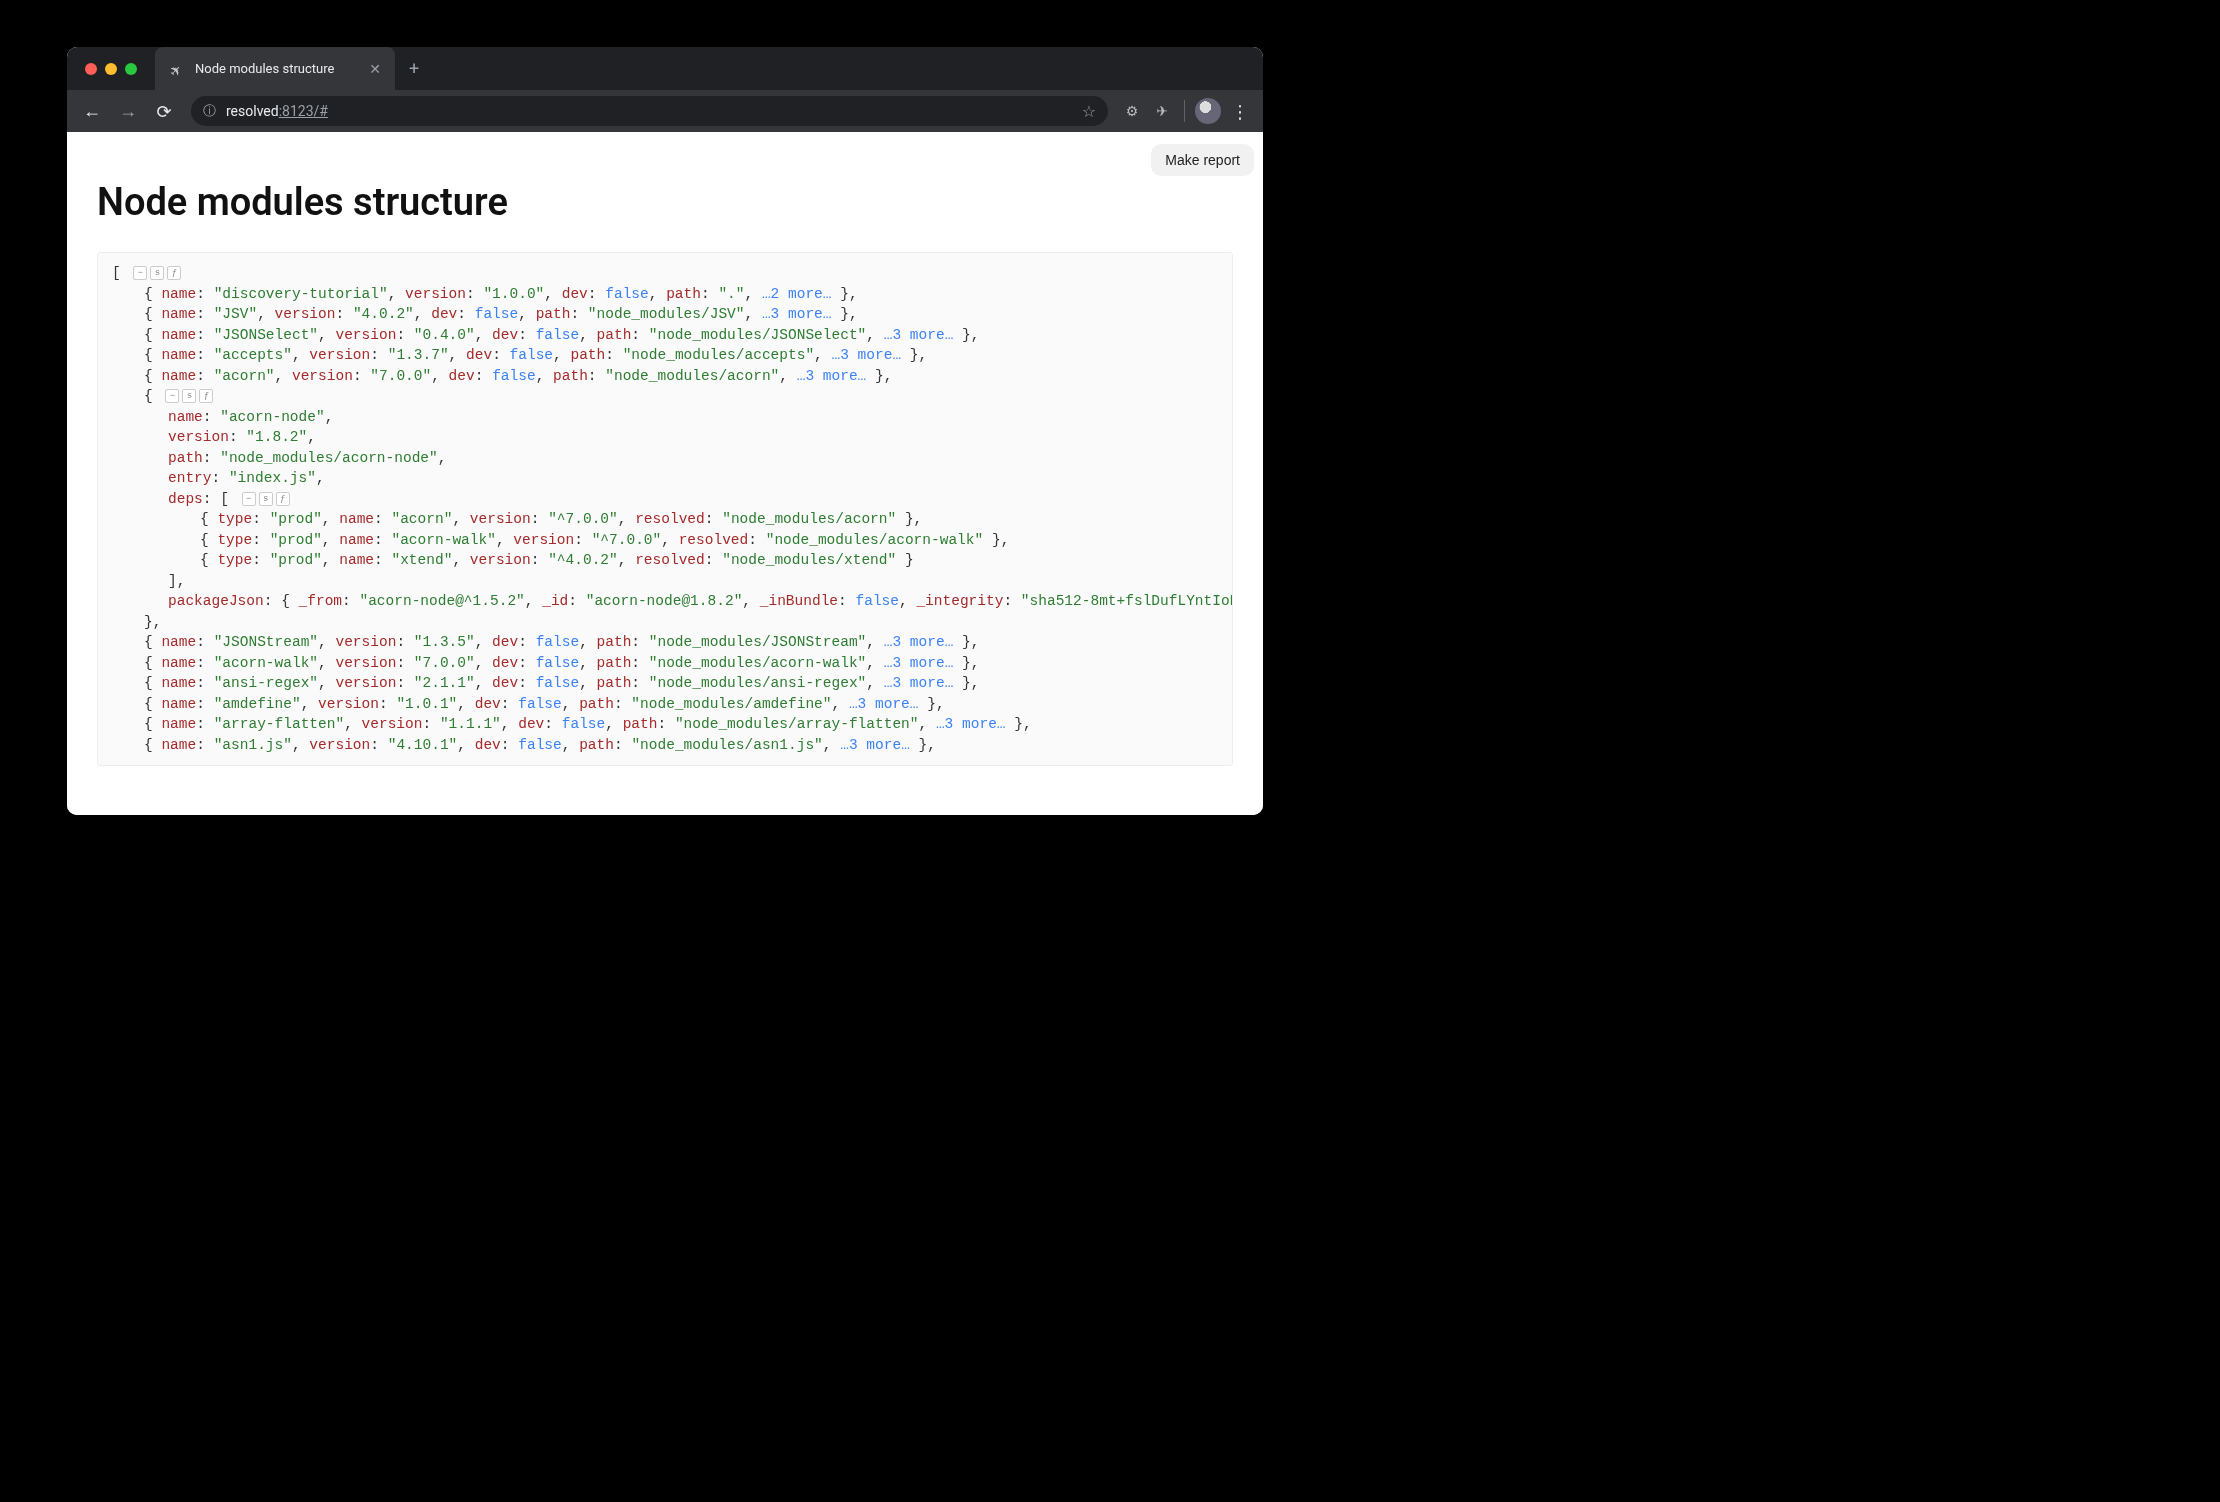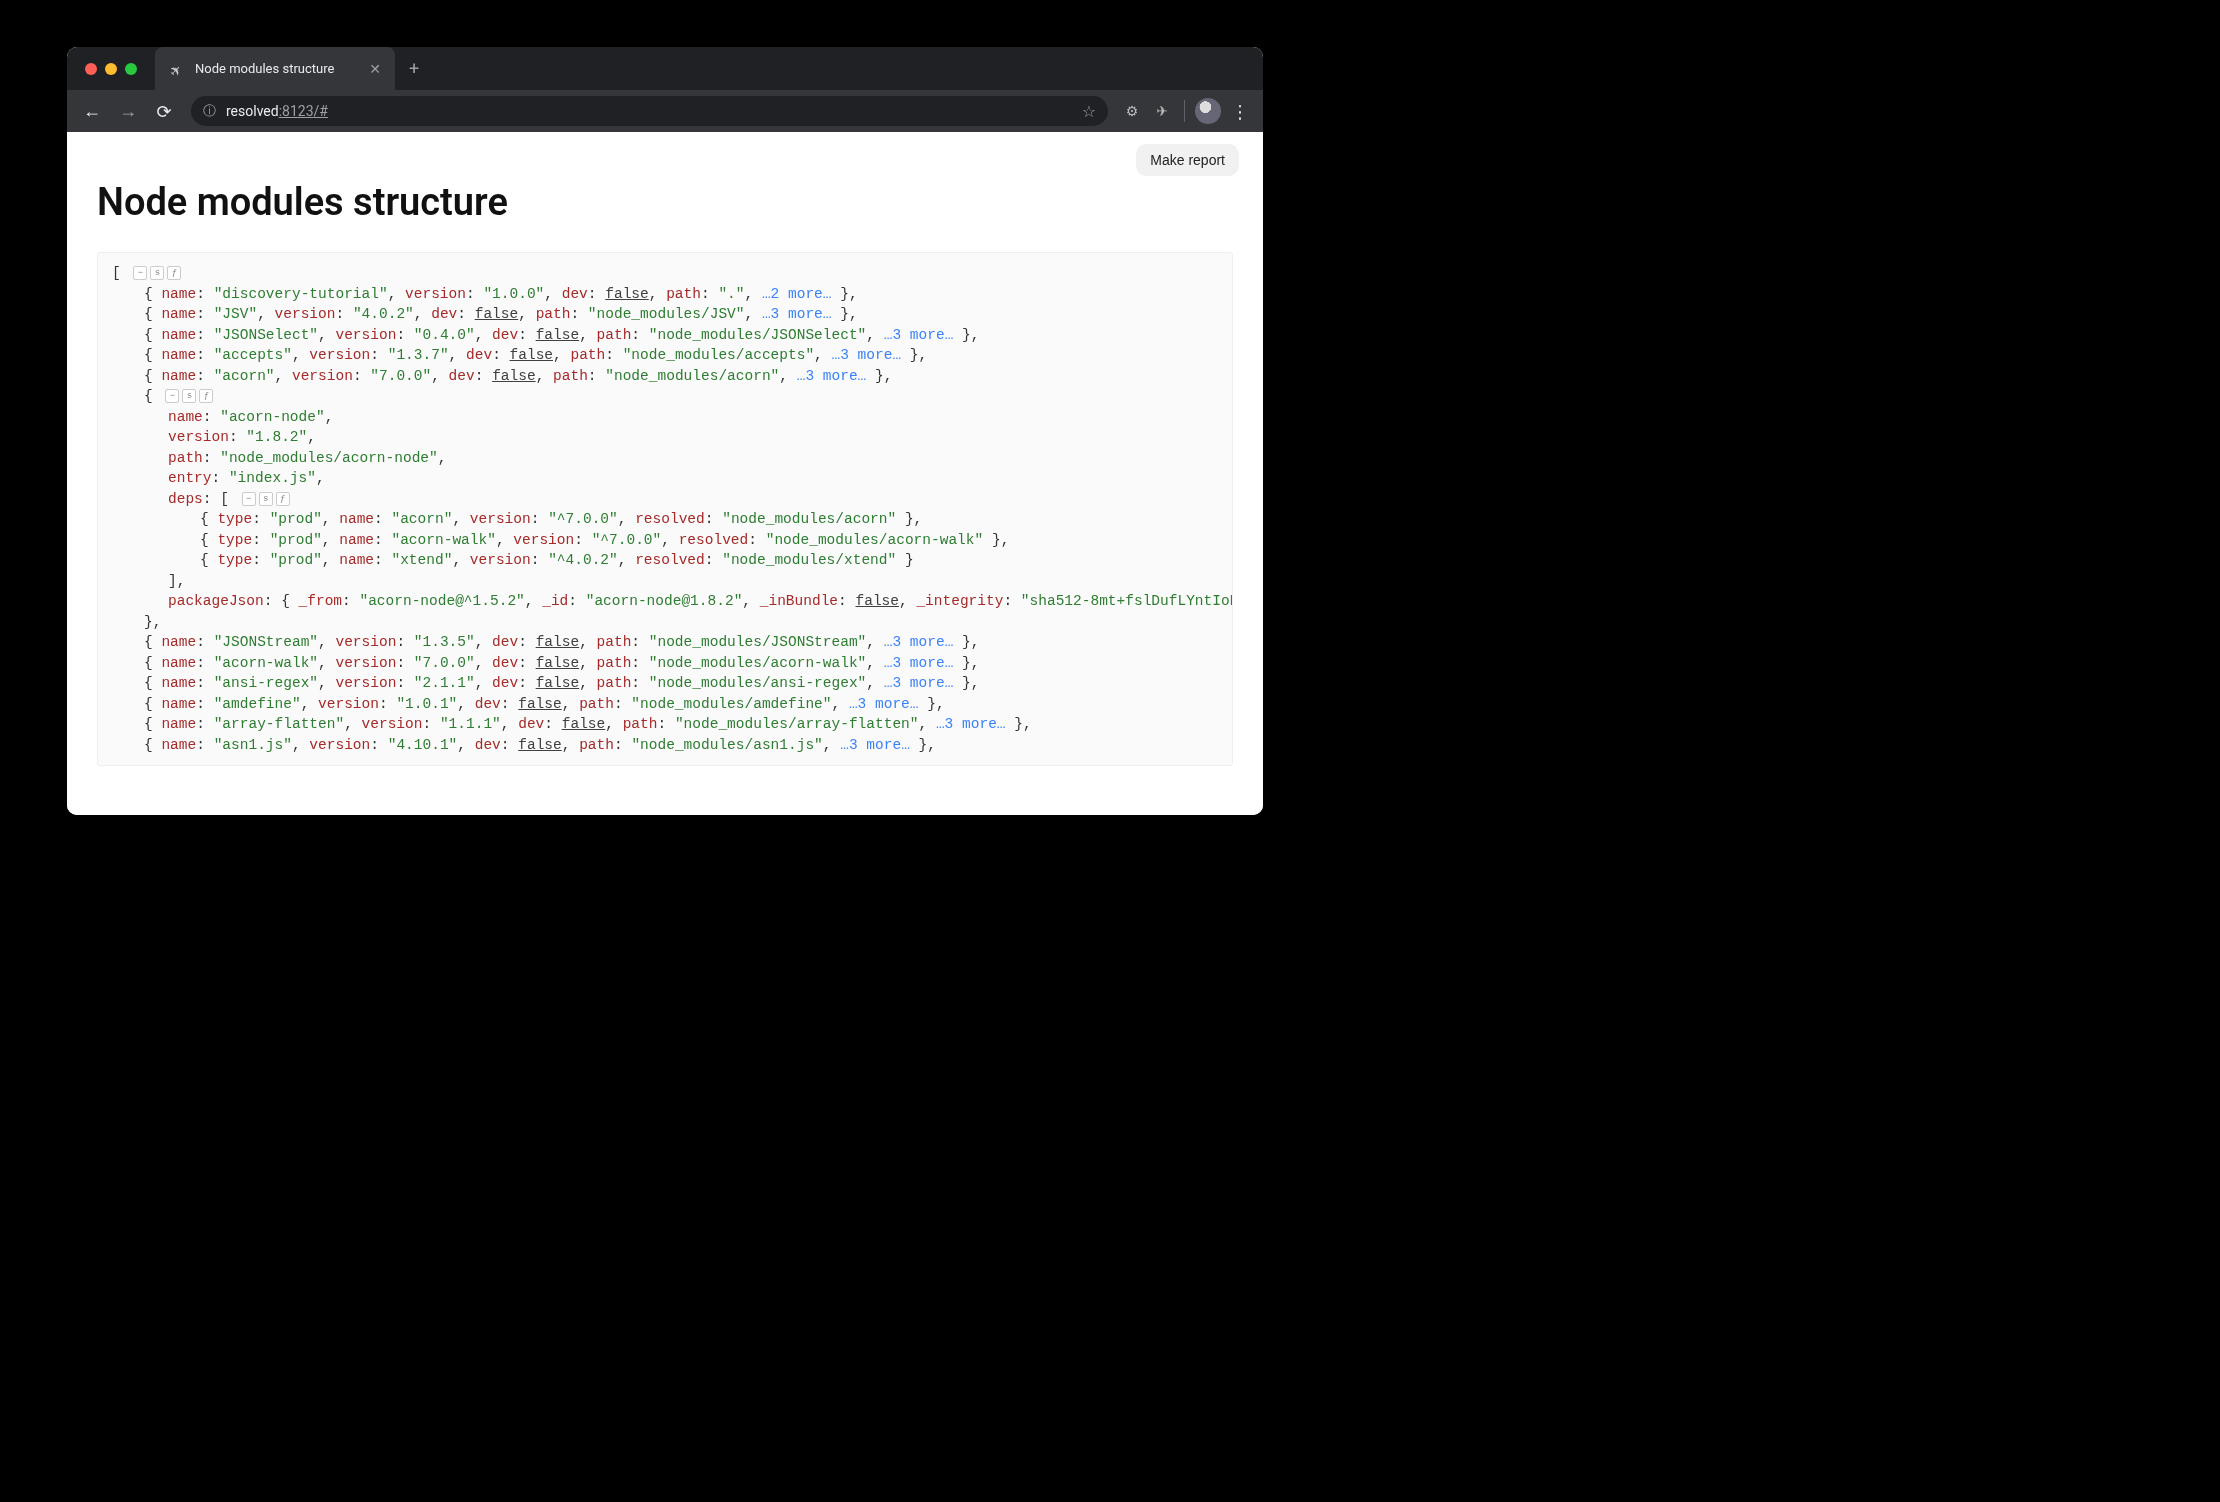"Make report" .make-report { right: 24px -> 9px }
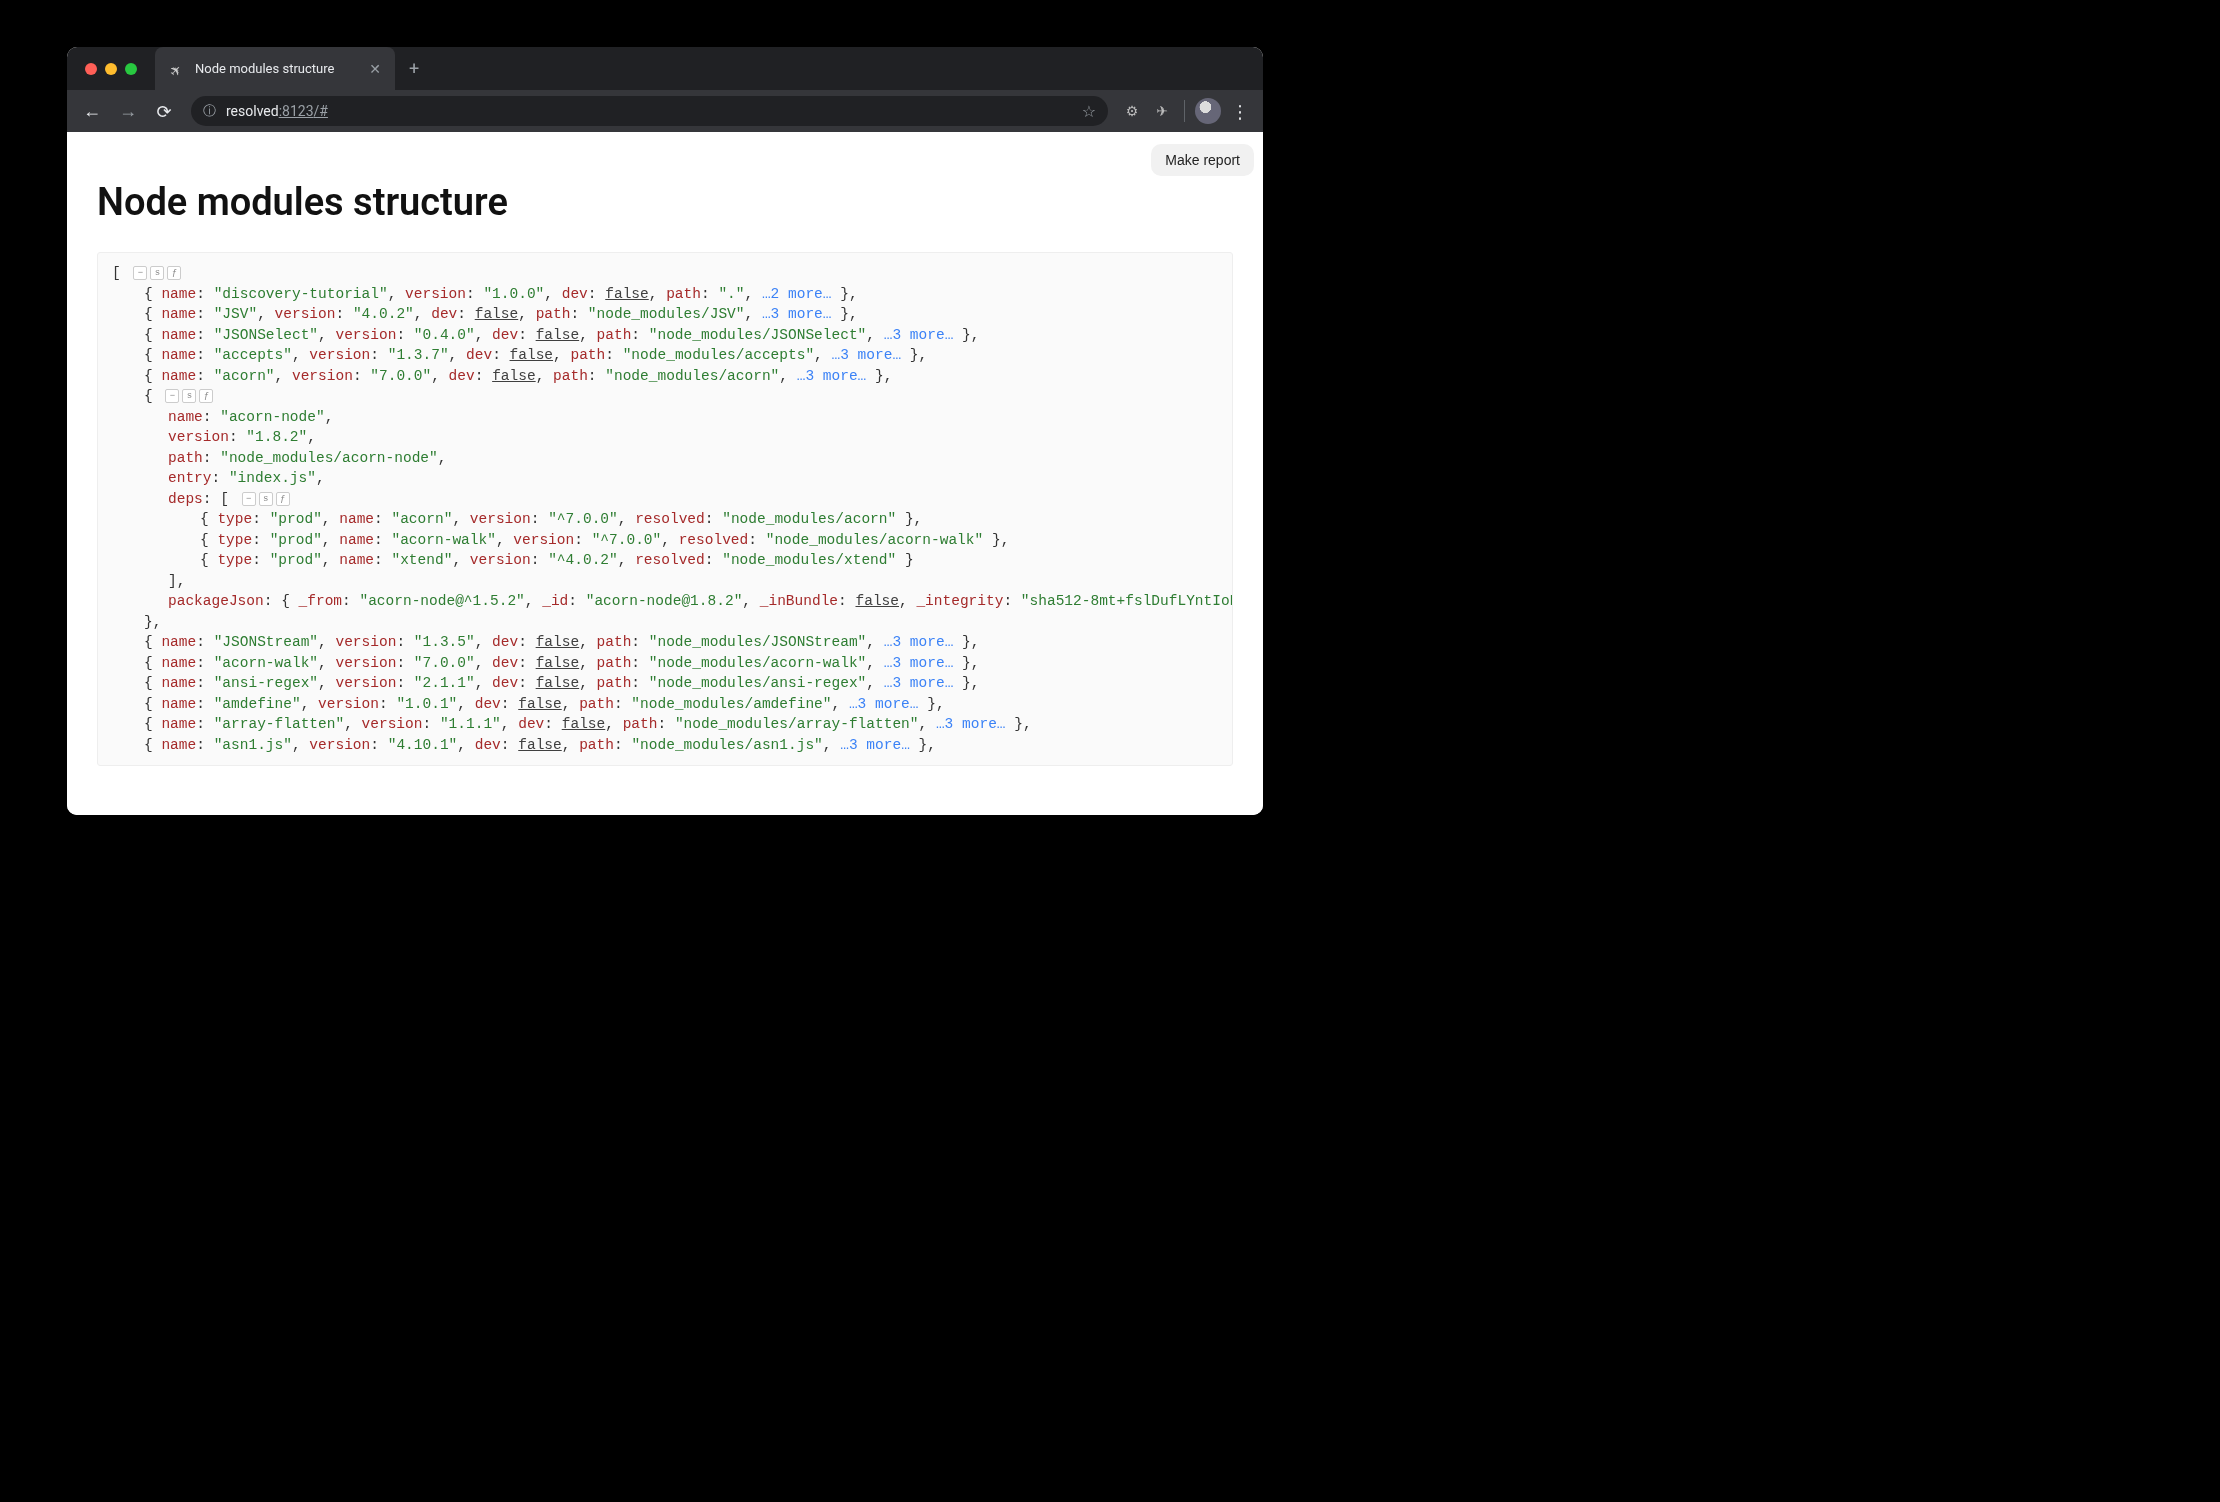"false" .bool { color: #404040 -> #3b82f6; text-decoration: underline -> none }
